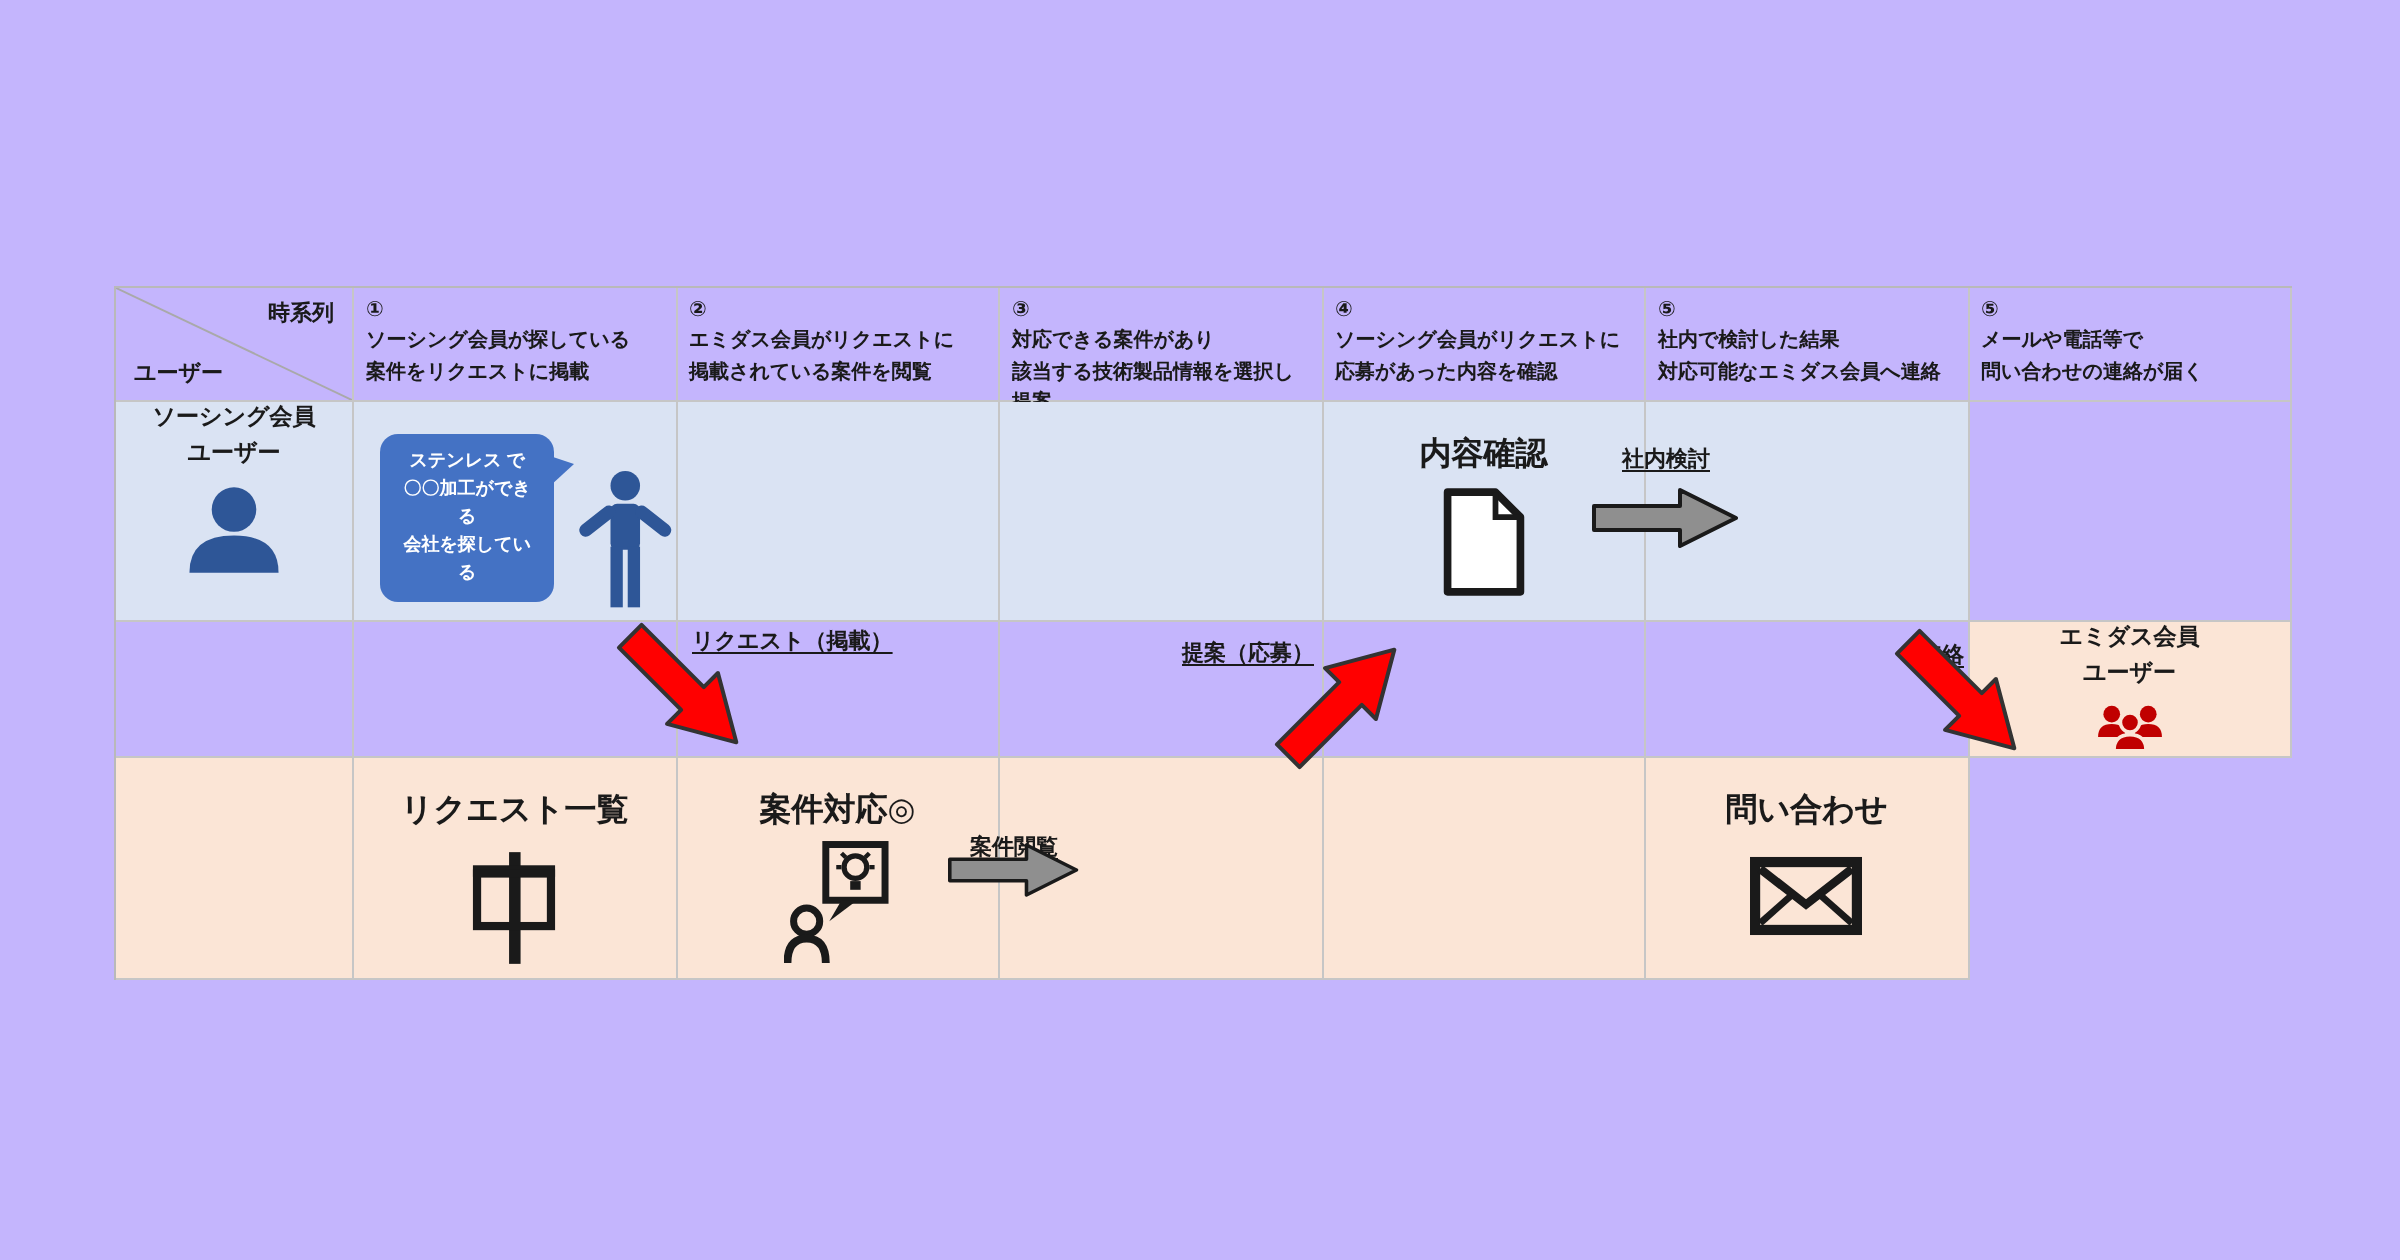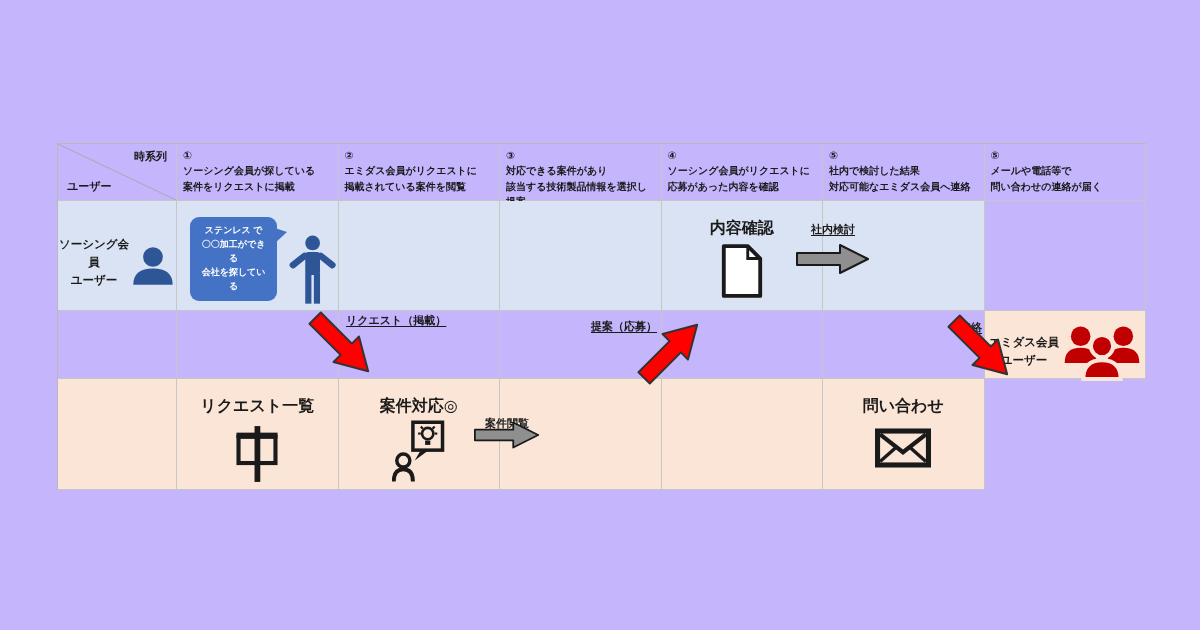"ソーシング会員" .lane-label { flex-direction: row -> column; justify-content: flex-end -> none; padding-top: 15px -> none }
